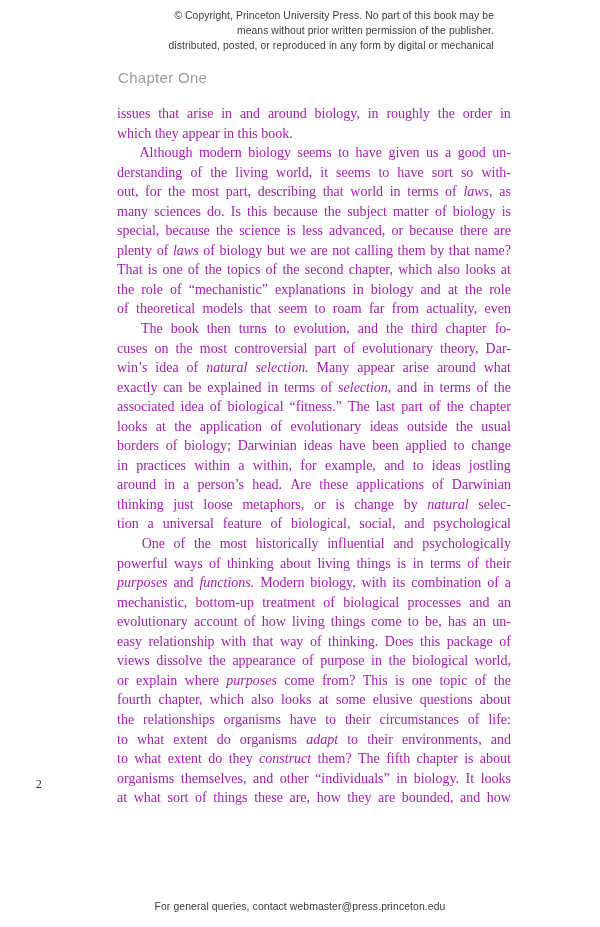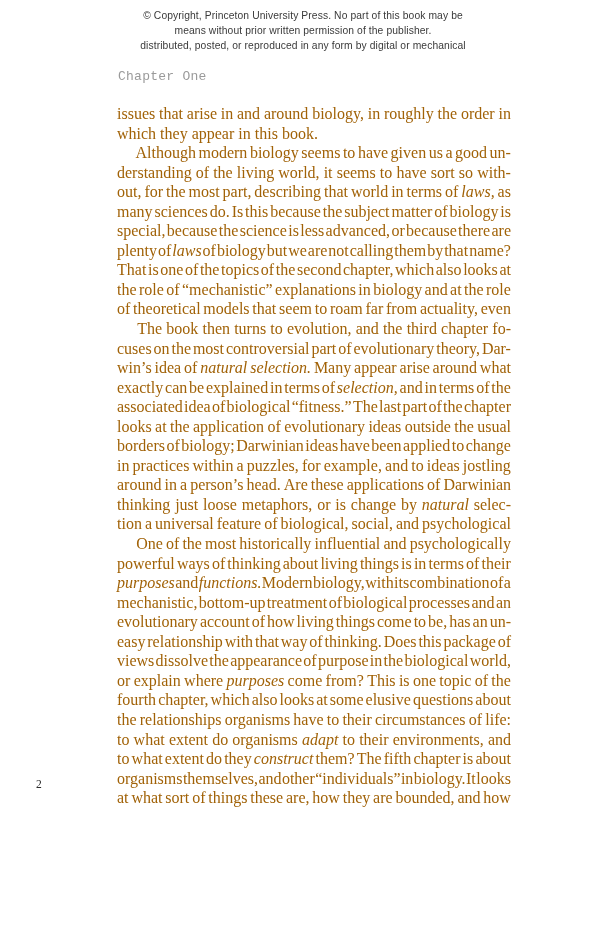"© Copyright, Princeton University Press." .copyright { text-align: center -> right }
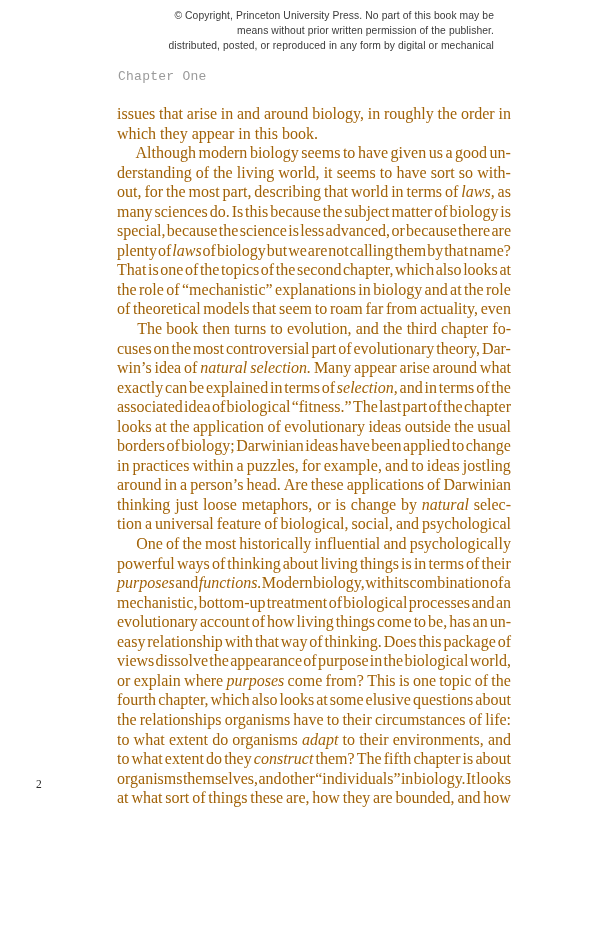"Chapter One" .running-head { font-family: Liberation Mono, monospace -> Liberation Sans, sans-serif; font-size: 13px -> 15px }
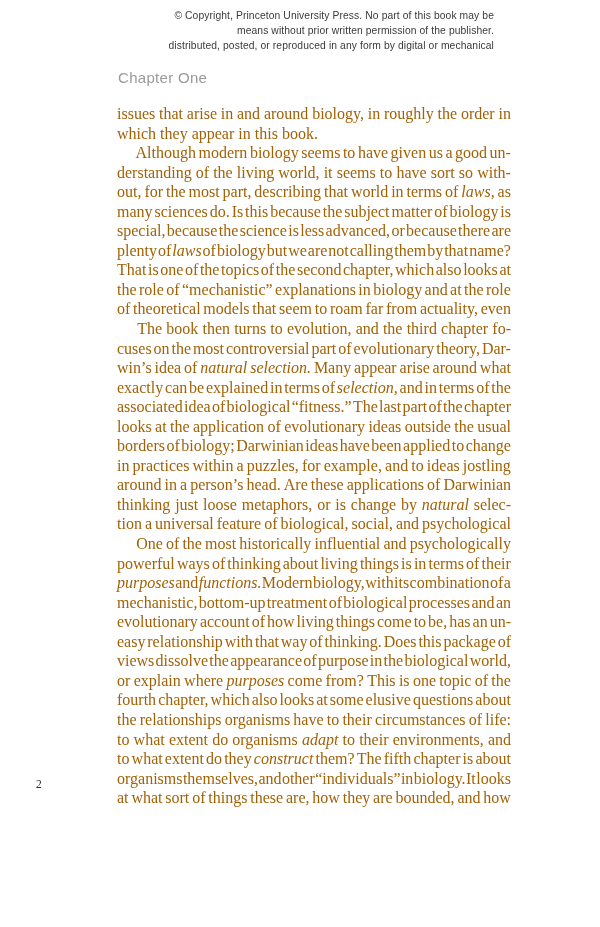"issues" .para { color: #a16207 -> #a21caf; font-size: 16px -> 14px }
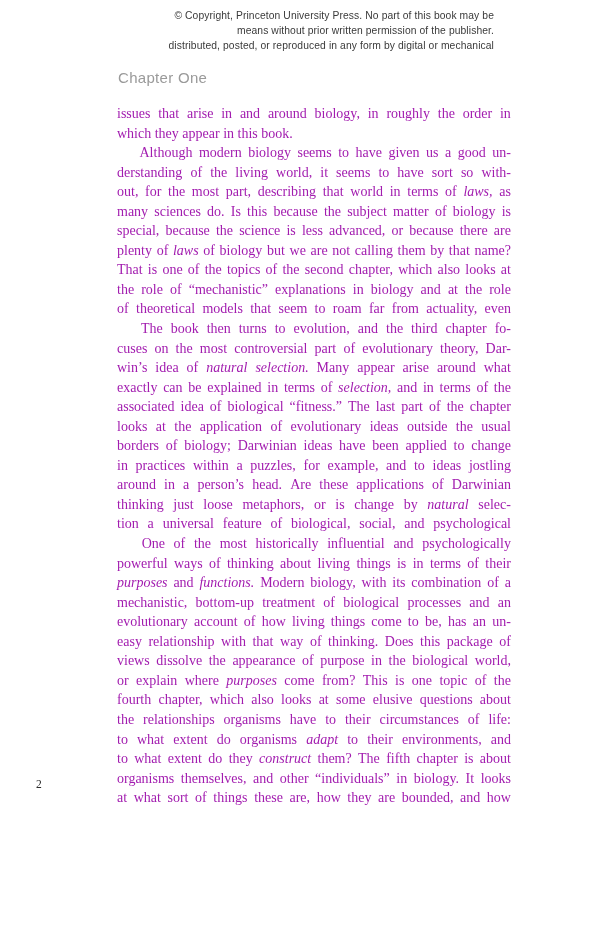"puzzles," span.w { text: puzzles -> within }
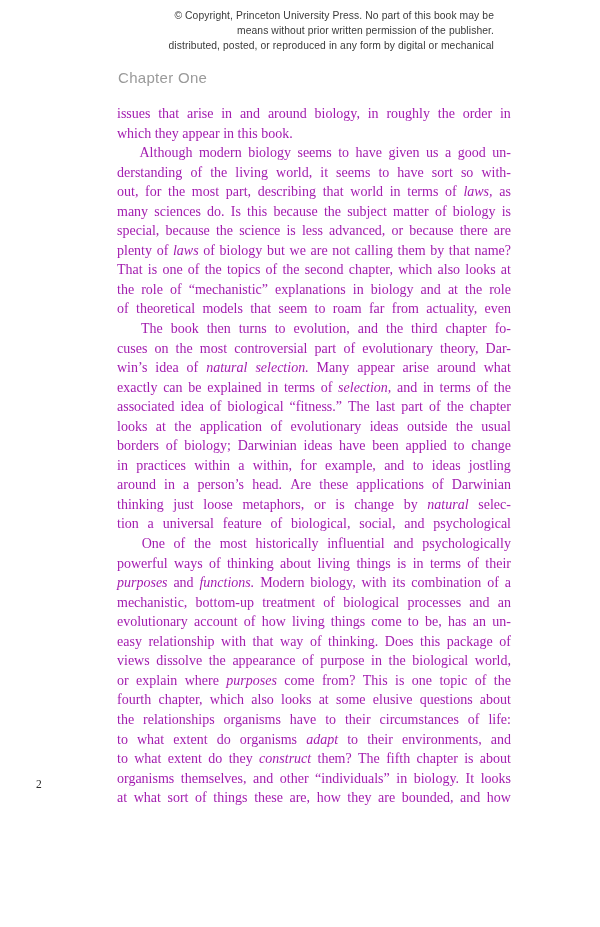"For general queries, contact" div.footer { html: none -> <div>For general queries, contact webmaster@press.princeton.edu</div> }
